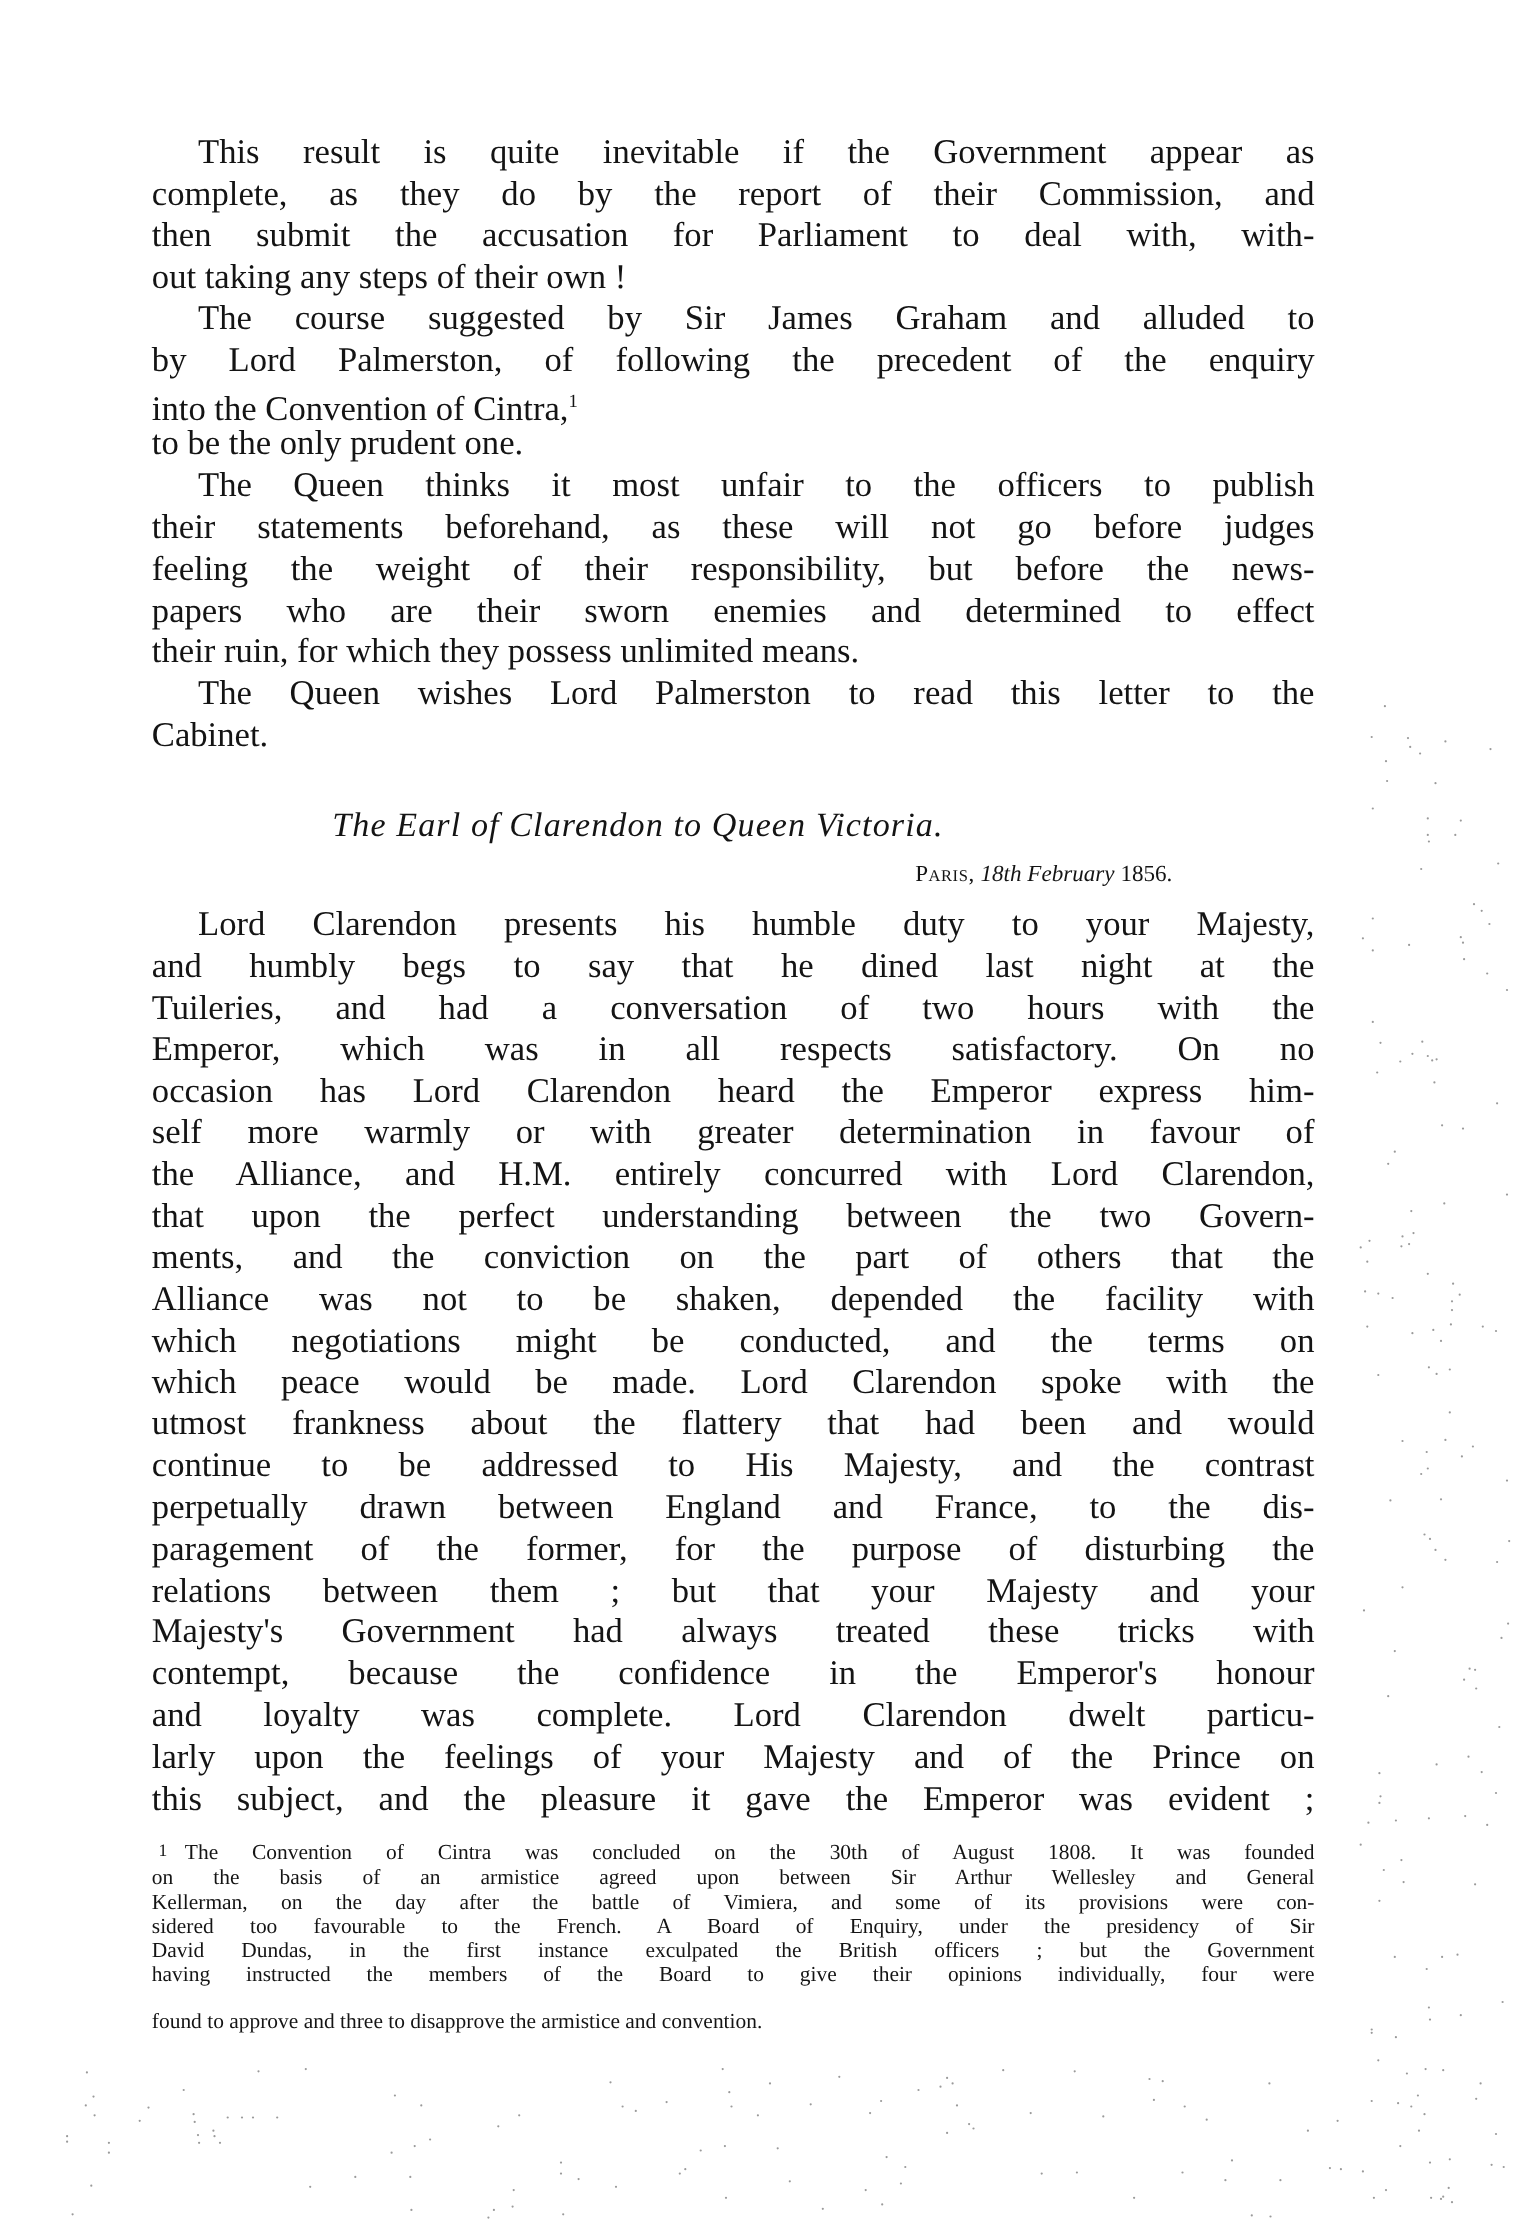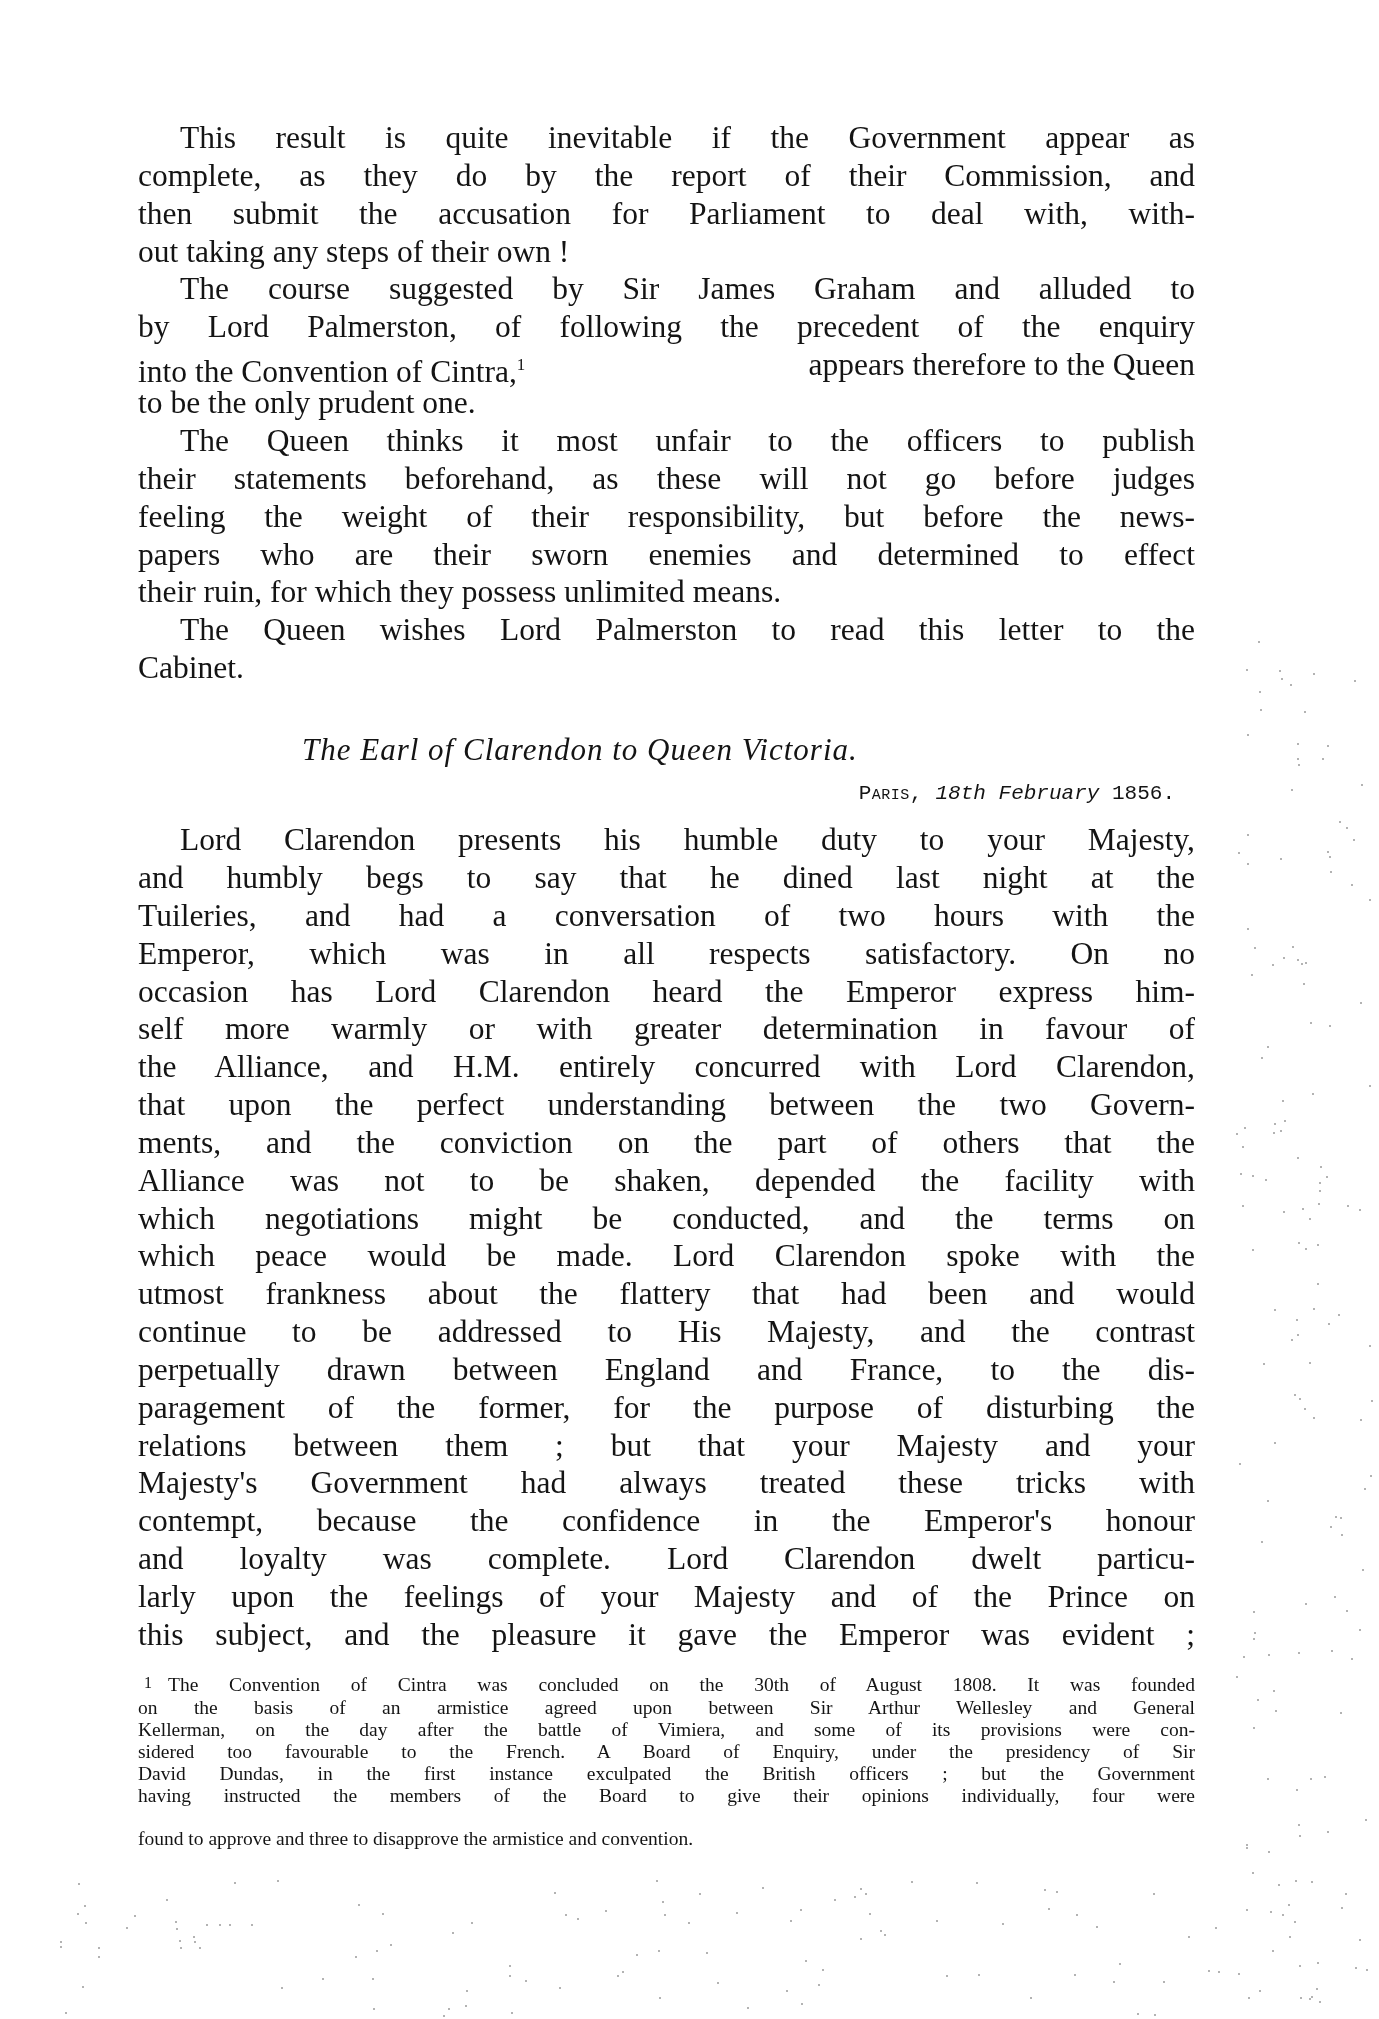"appears therefore to the Queen" span { html: <span>appears therefore to the Queen</span> -> none }
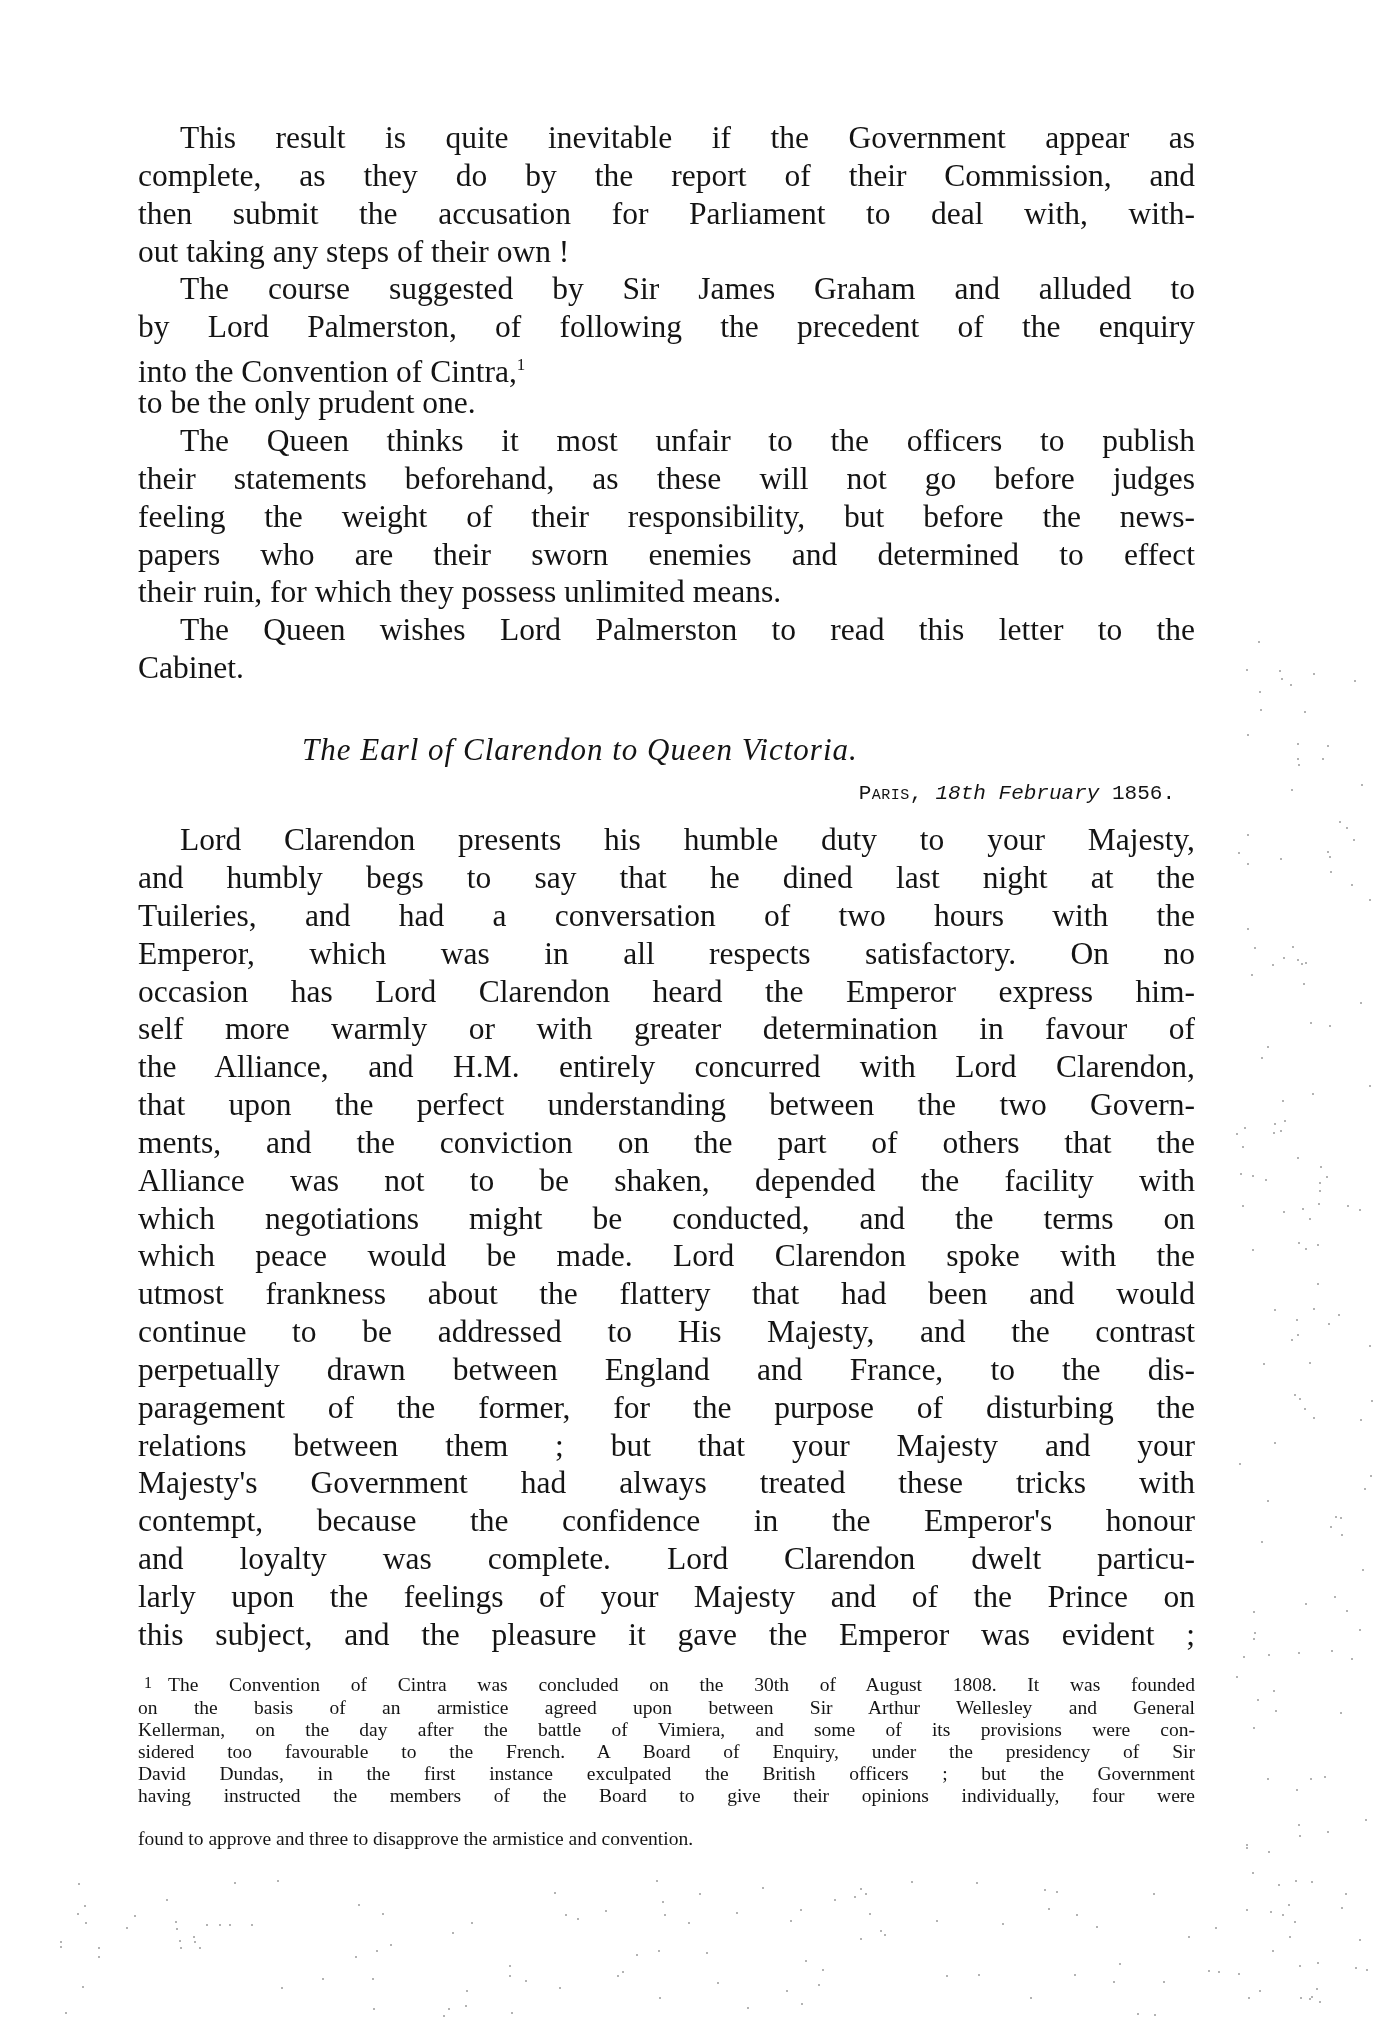"Paris, 18th February 1856." .dateline { font-family: Liberation Mono, monospace -> none; text-align: right -> none }
